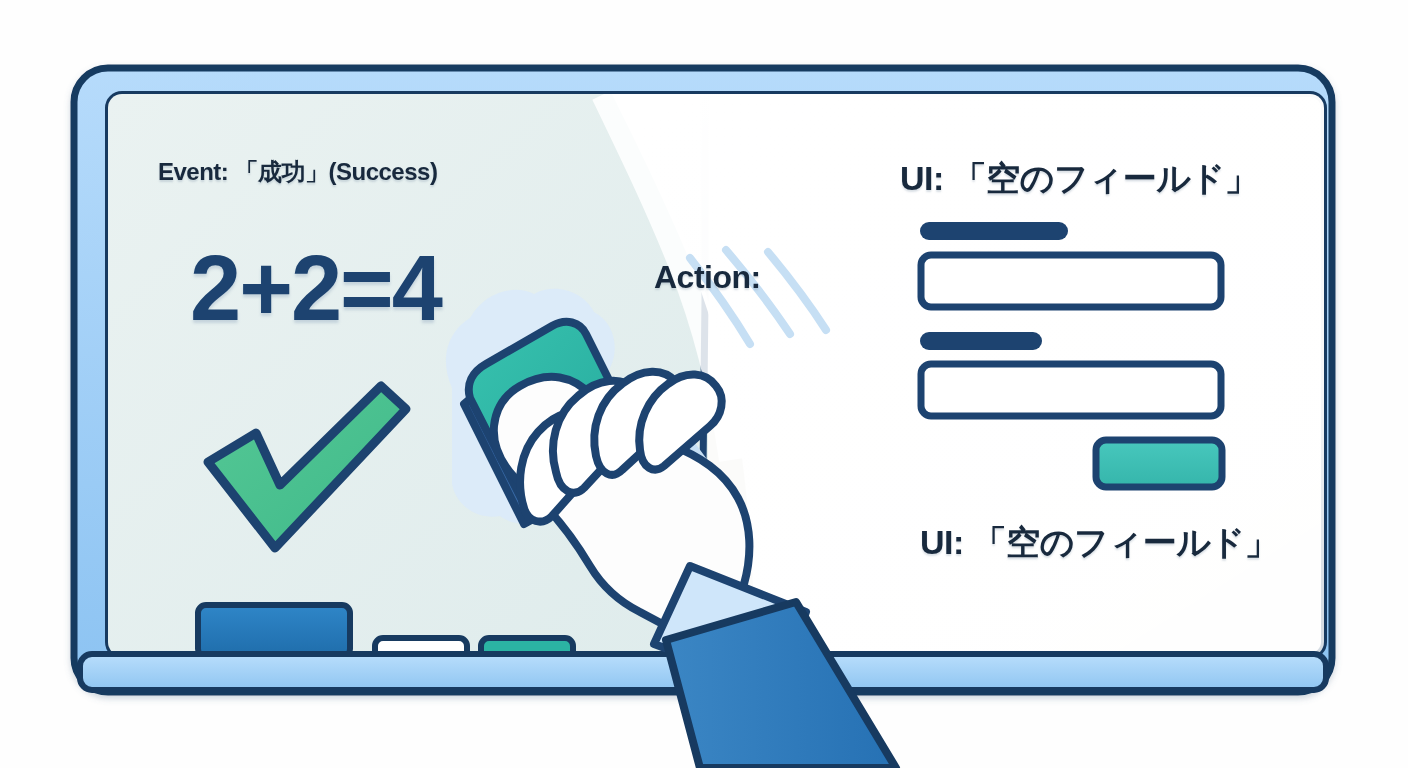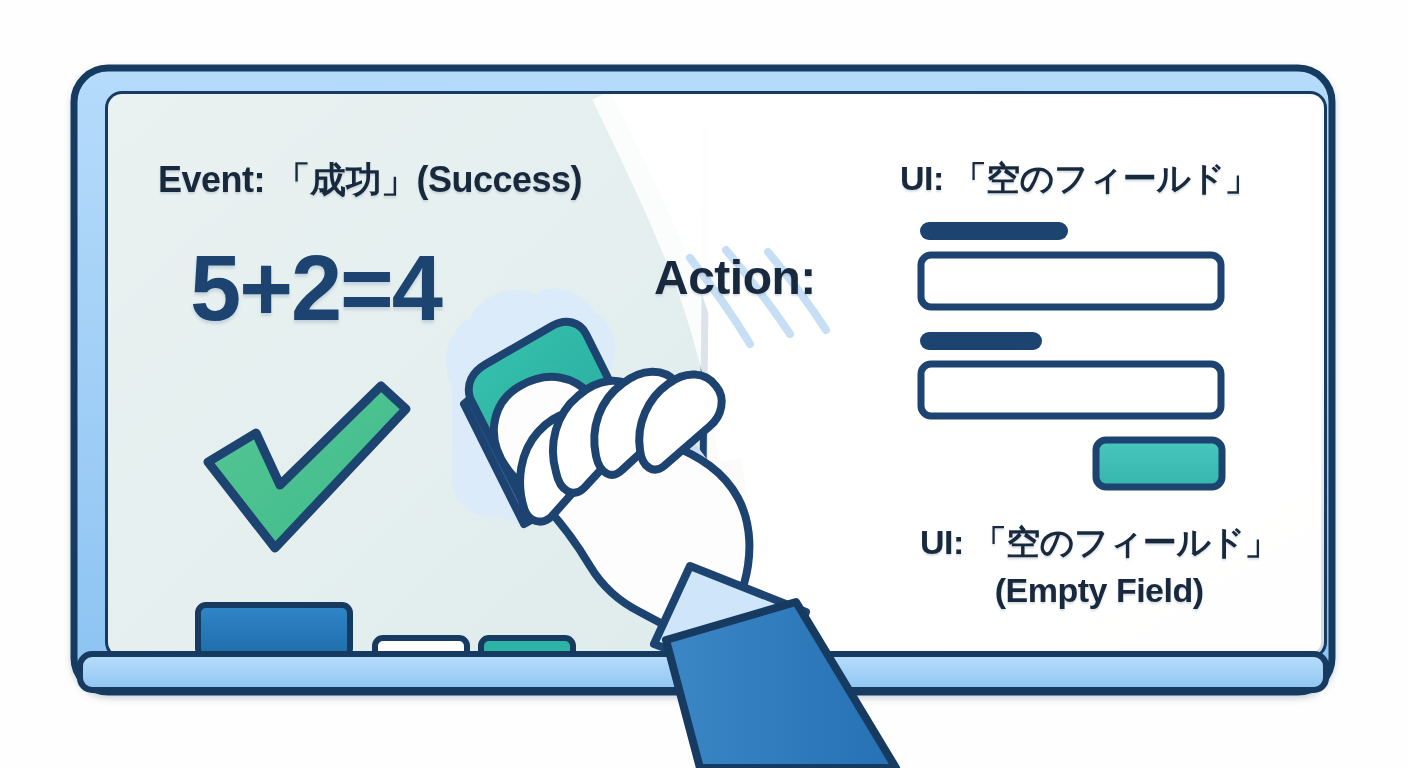"Event: 「成功」(Success)" #t-event { font-size: 36px -> 24px }
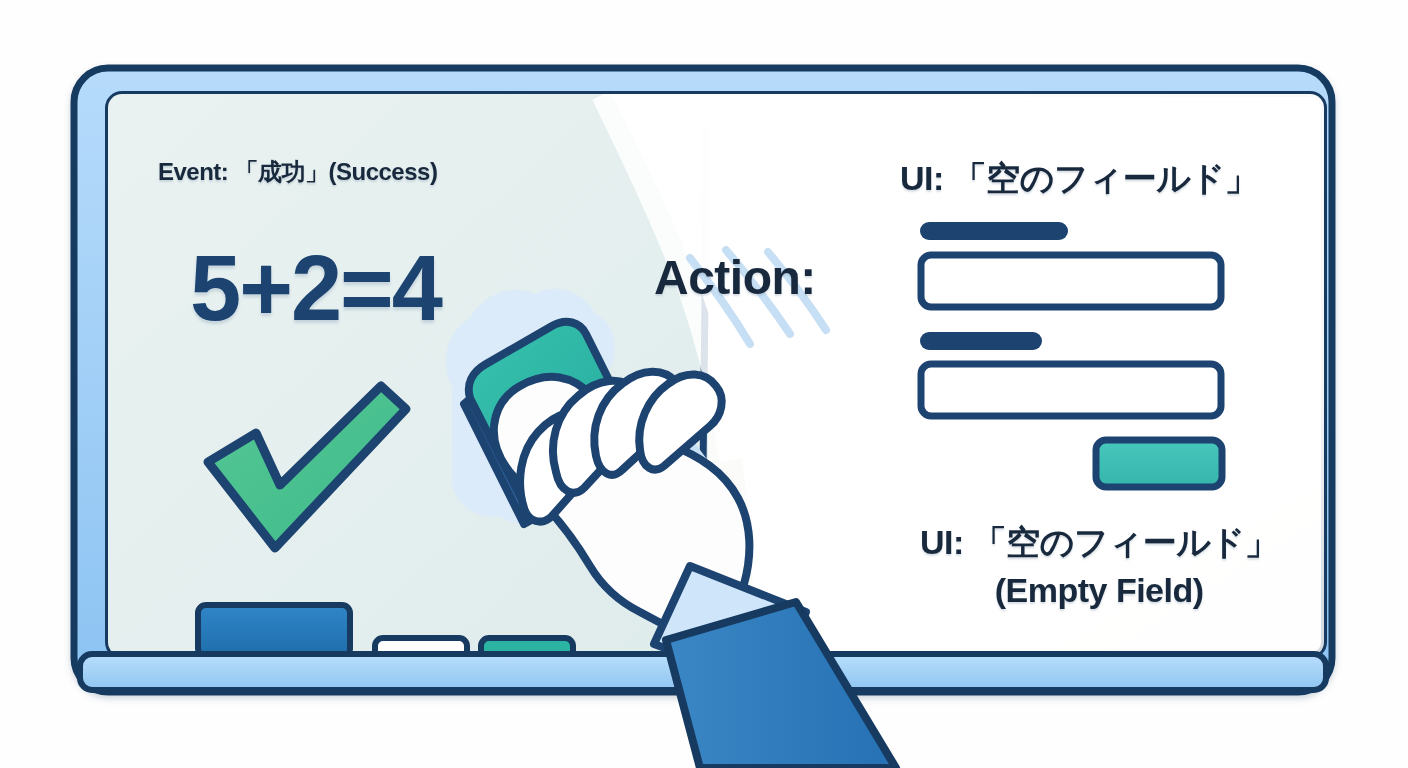"5+2=4" div.txt { text: 5+2 -> 2+2 }
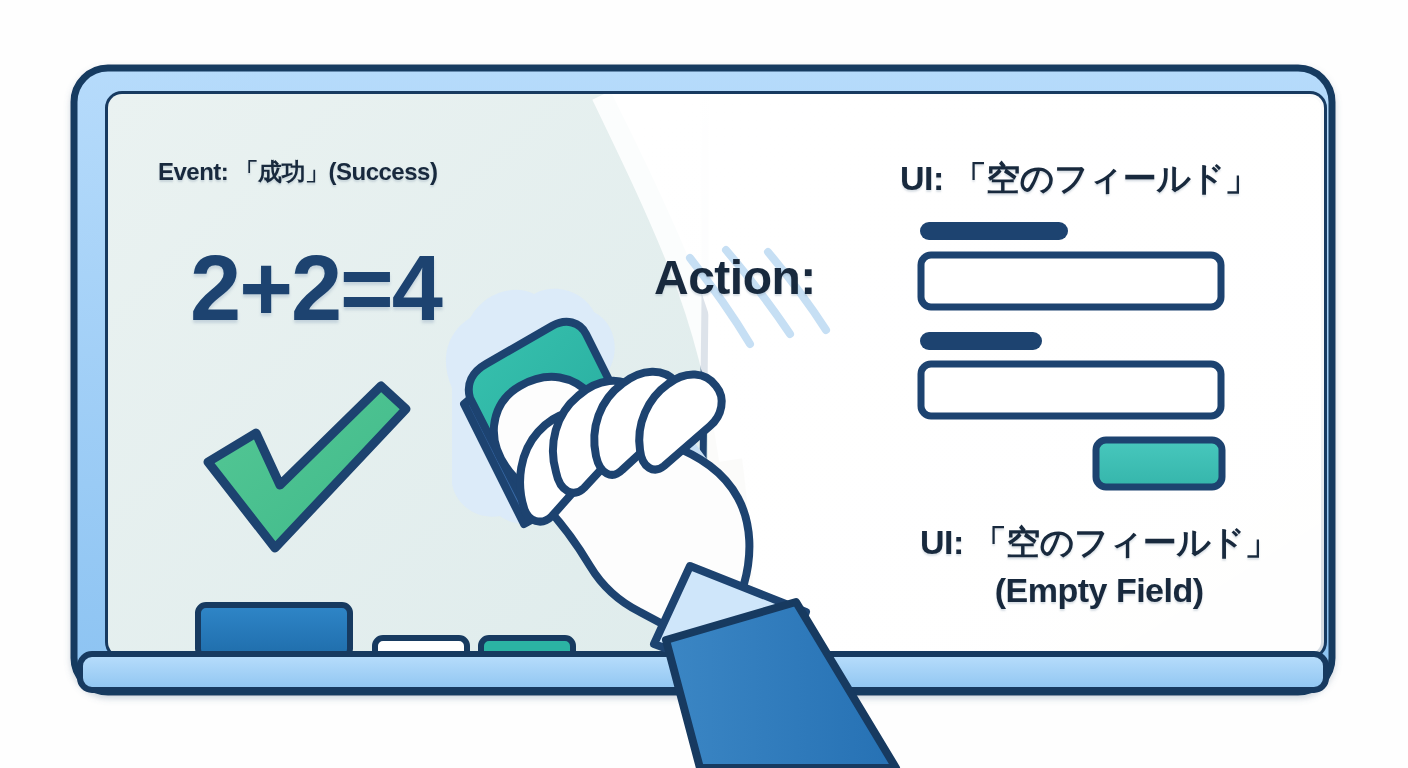"Action:" #t-action { font-size: 48px -> 32px }
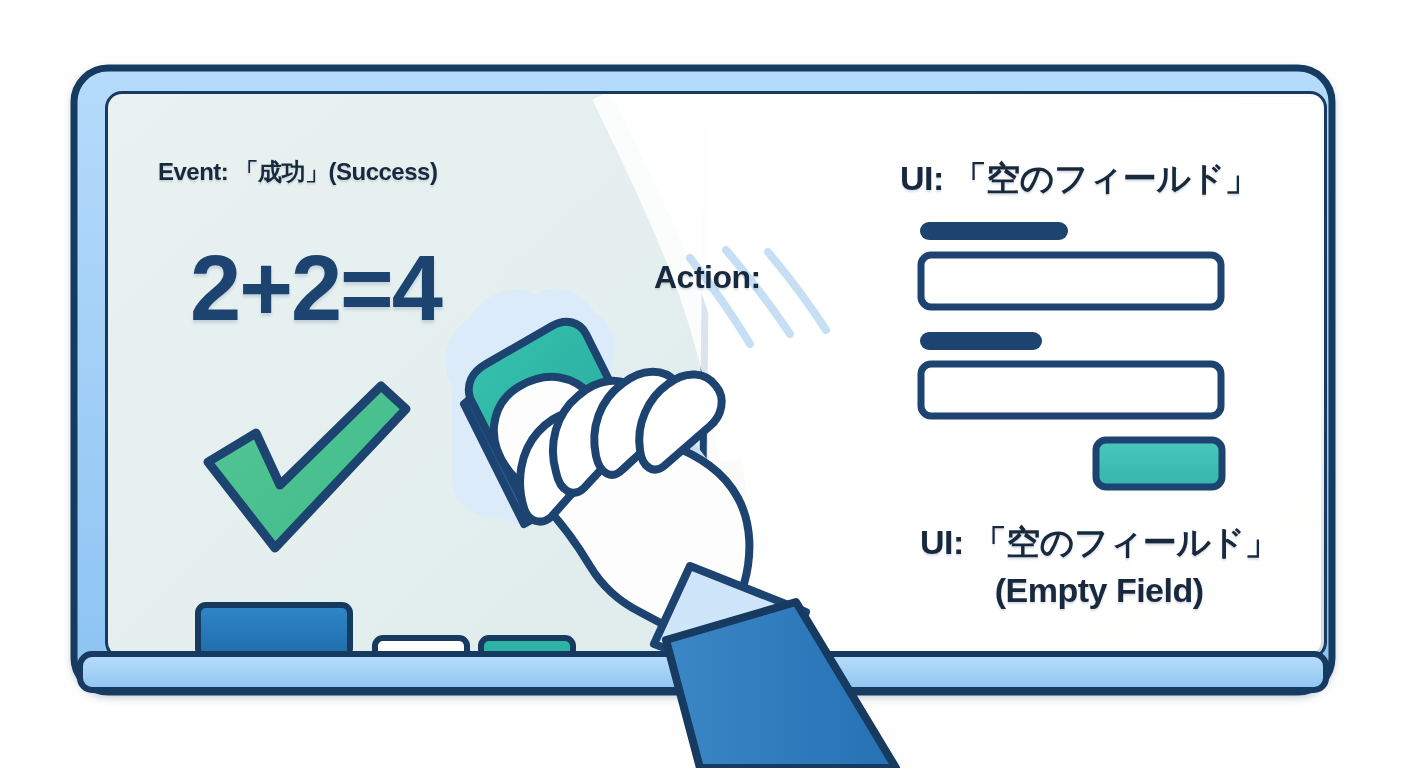"(Empty Field)" span { html: <span>(Empty Field)</span> -> none }
